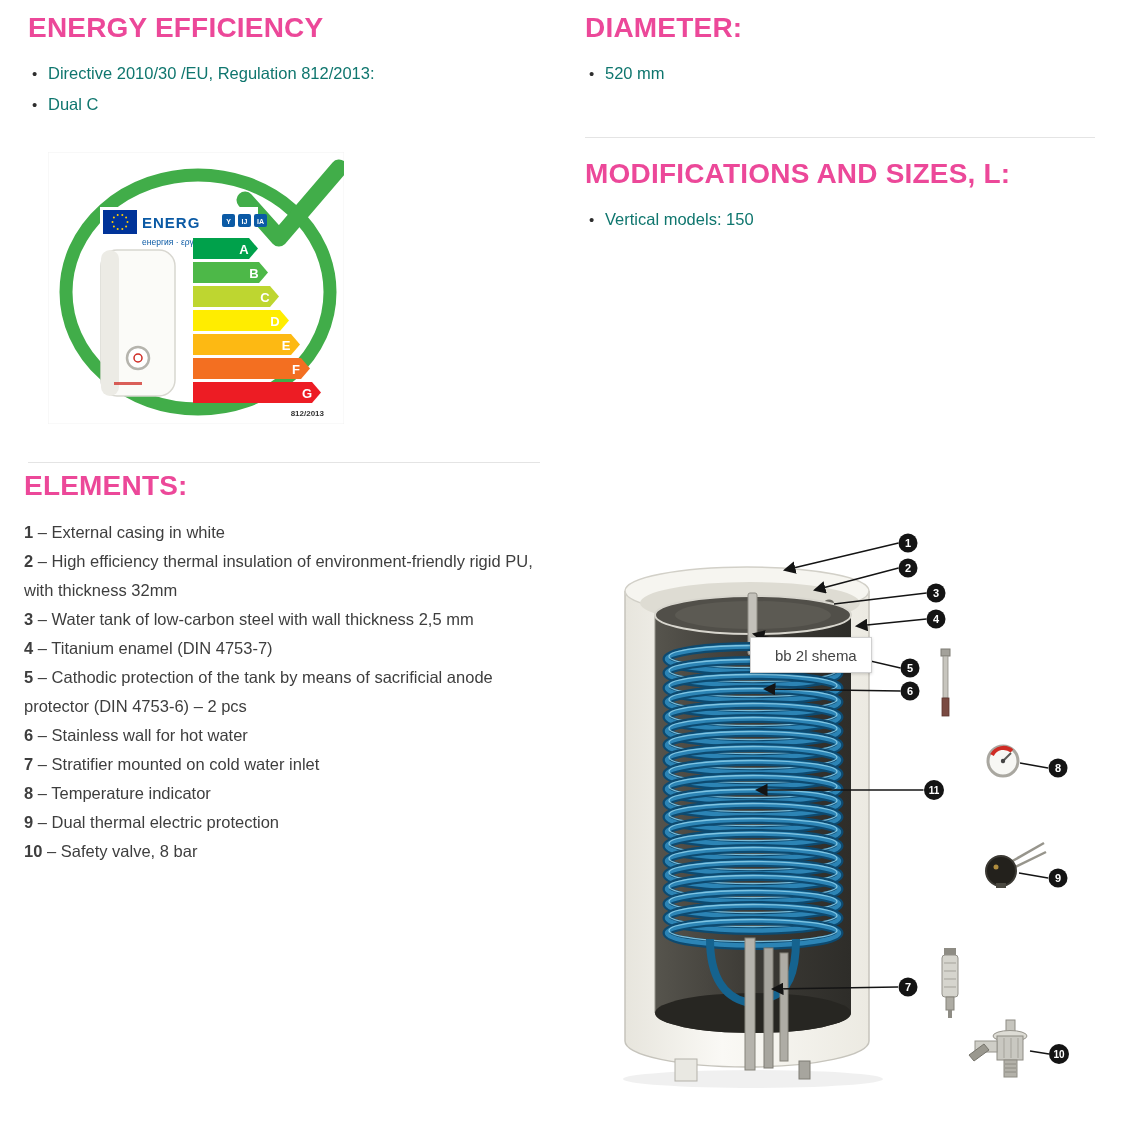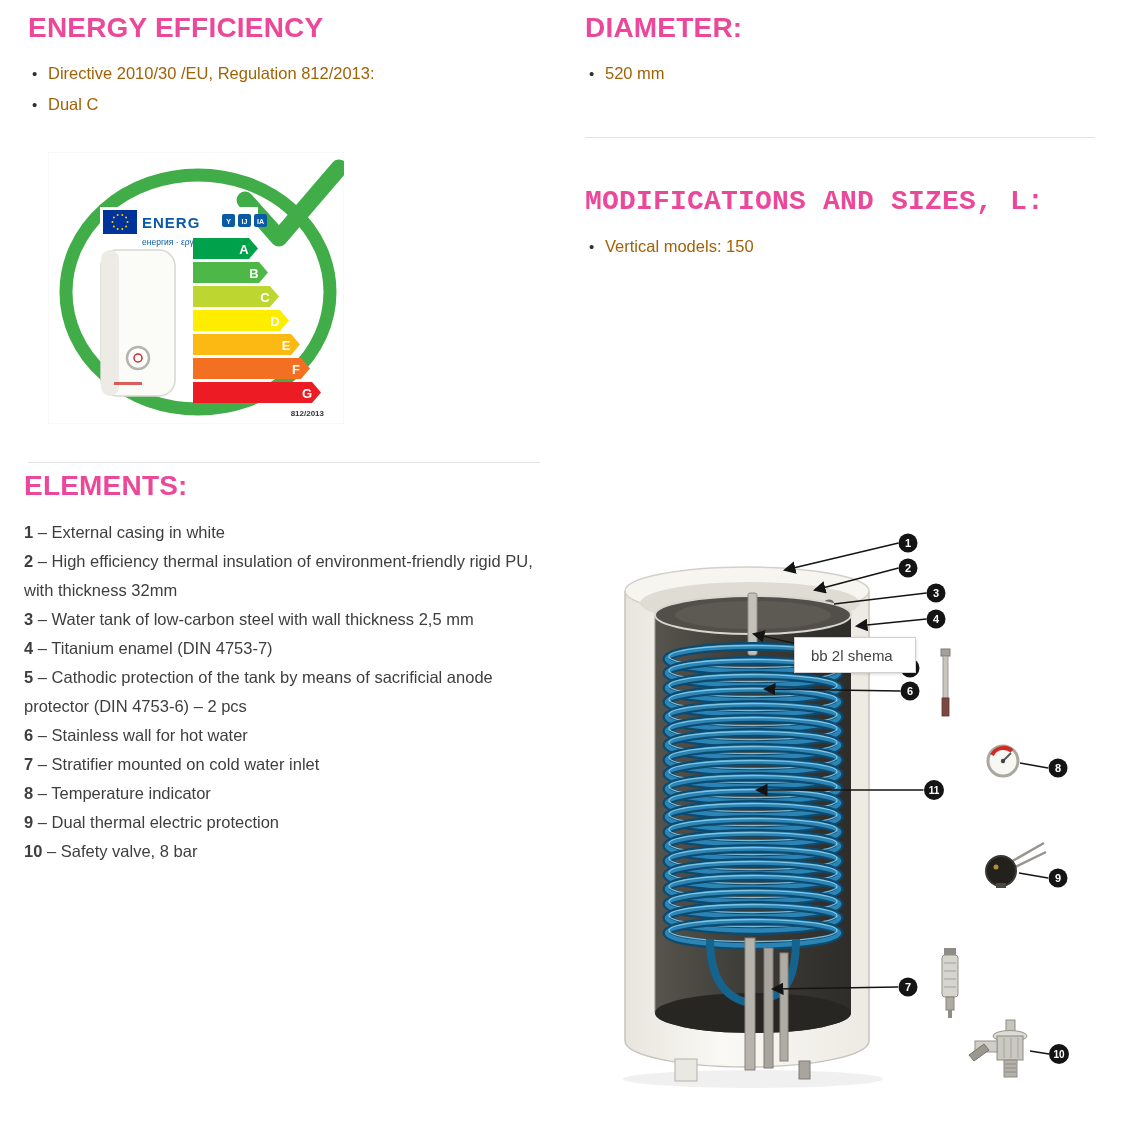"Directive 2010/30 /EU, Regulation" .bullets li { color: #a16207 -> #0f766e }
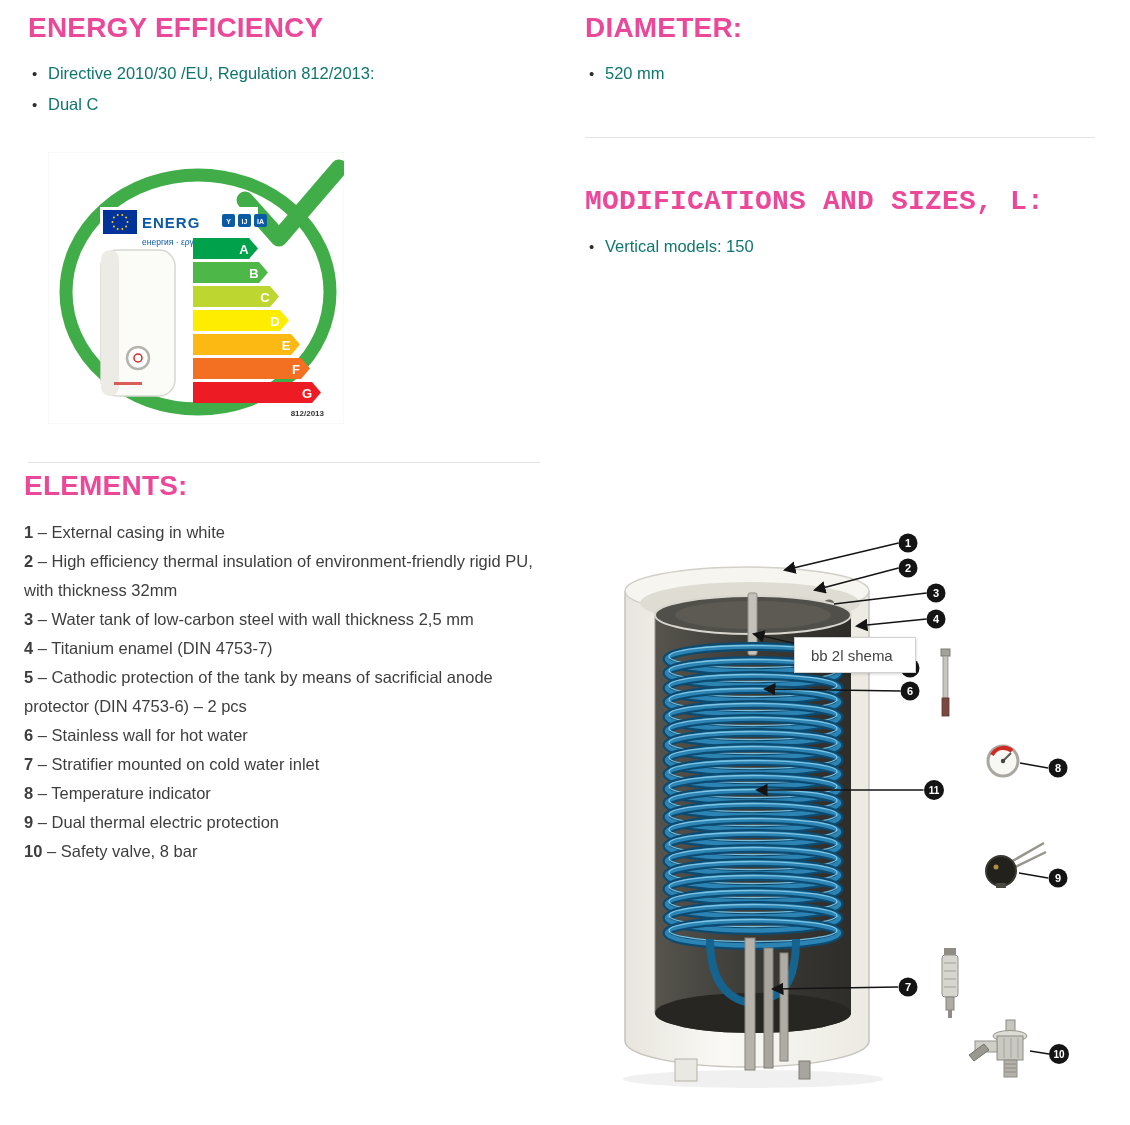"MODIFICATIONS AND SIZES, L:" .col-right-top .second-heading { font-family: Liberation Mono, monospace -> none; margin-top: 48px -> 20px }
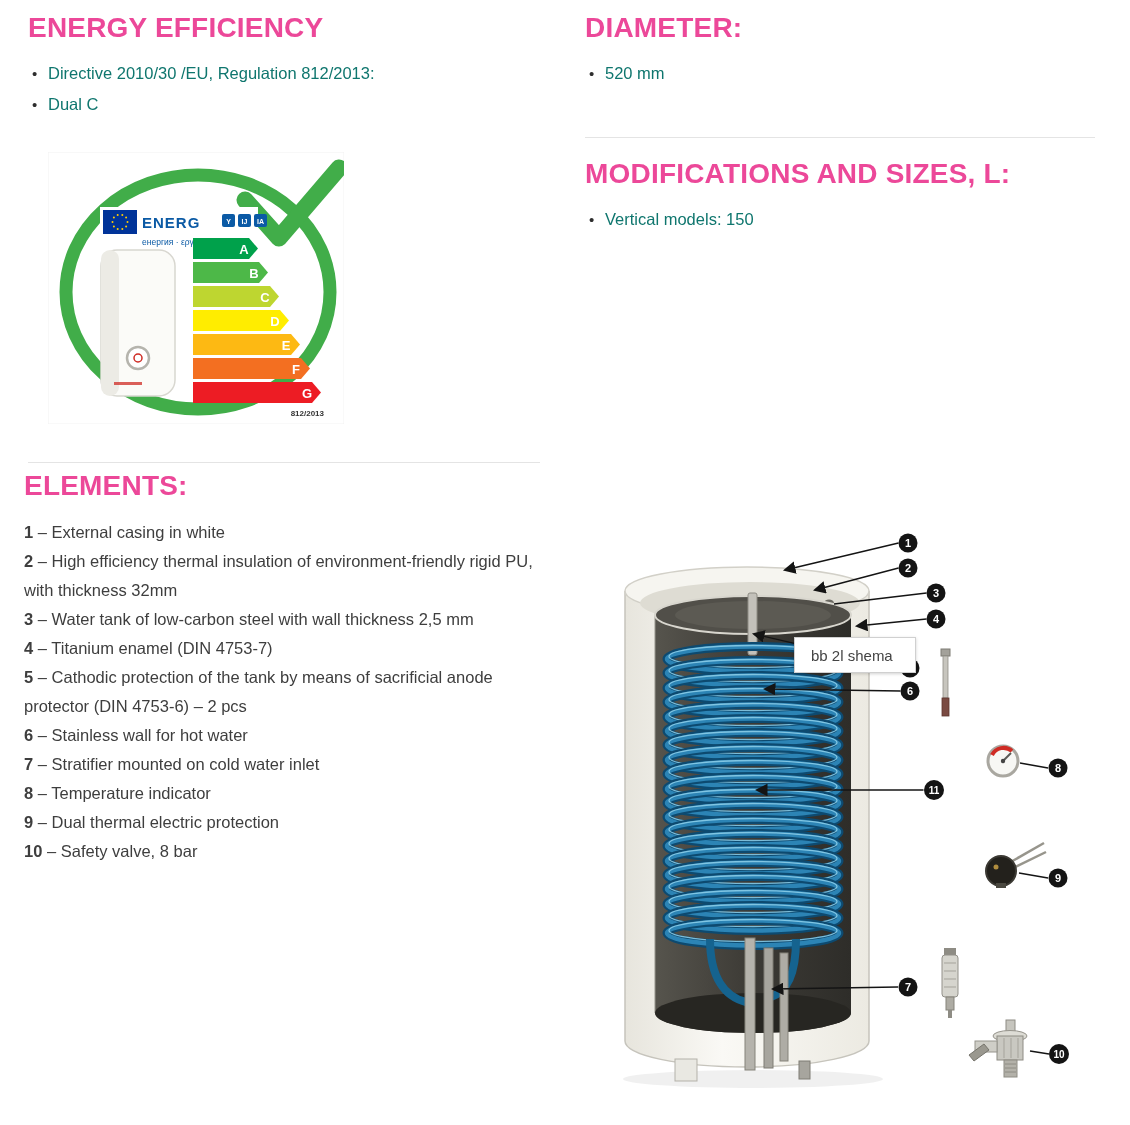"bb 2l shema" .tooltip { margin-left: 44px -> none; padding-left: 16px -> 24px }
